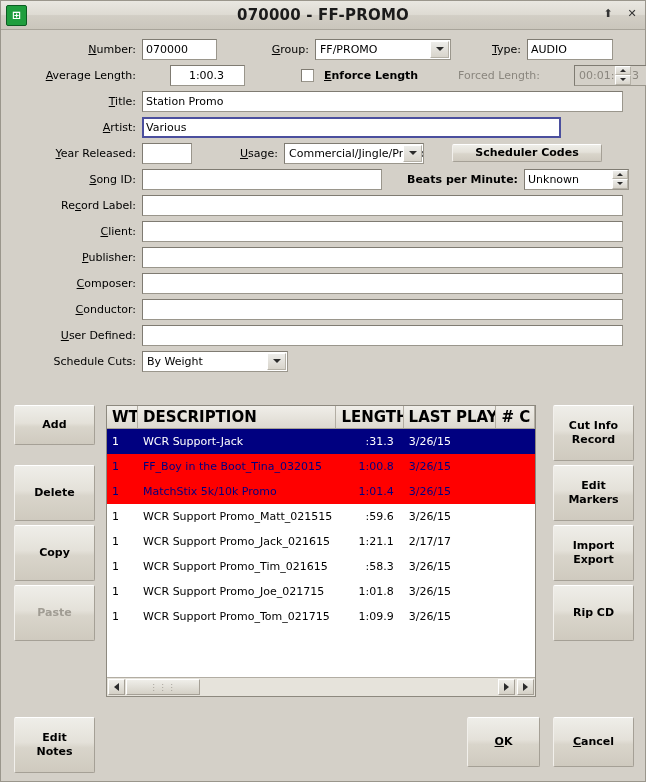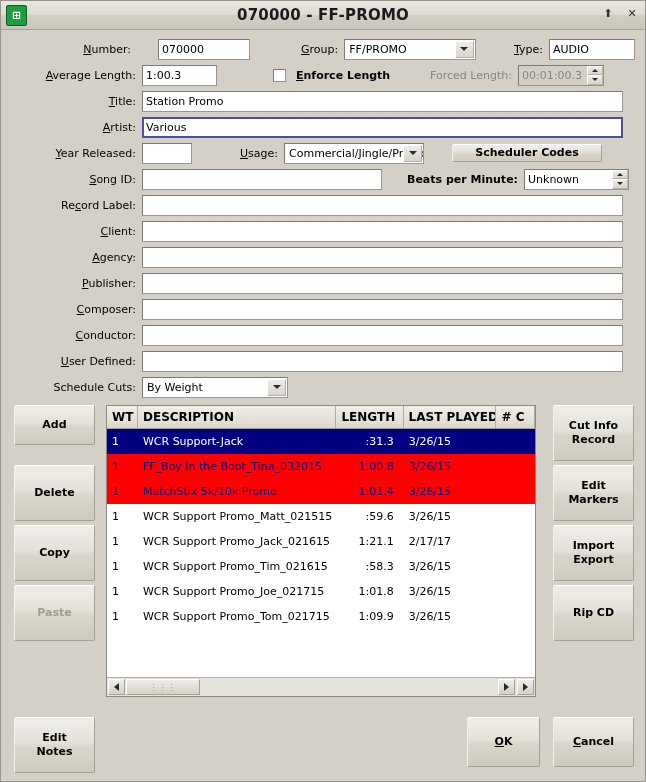"070000" input.txt { margin-left: 21px -> none; width: 92px -> 75px }
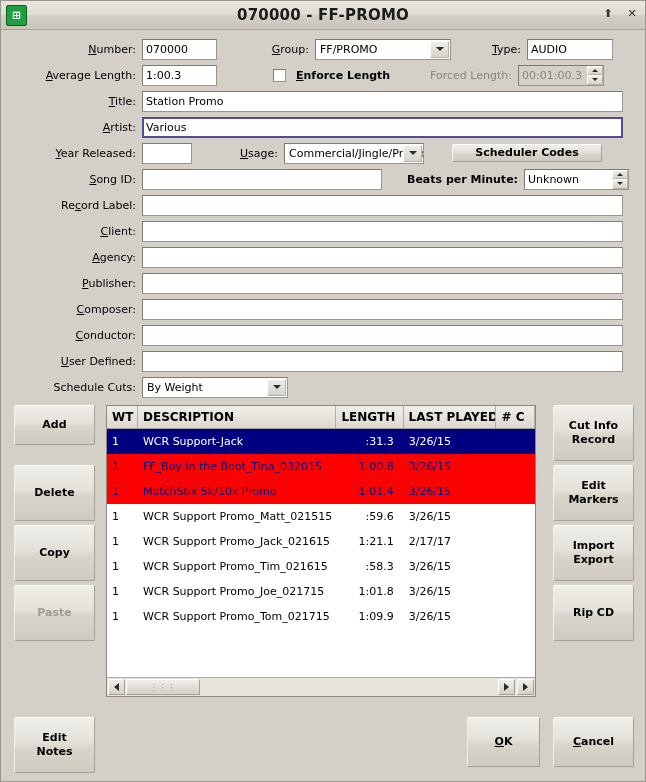"1:00.3" input.txt.right { margin-left: none -> 28px; text-align: left -> center }
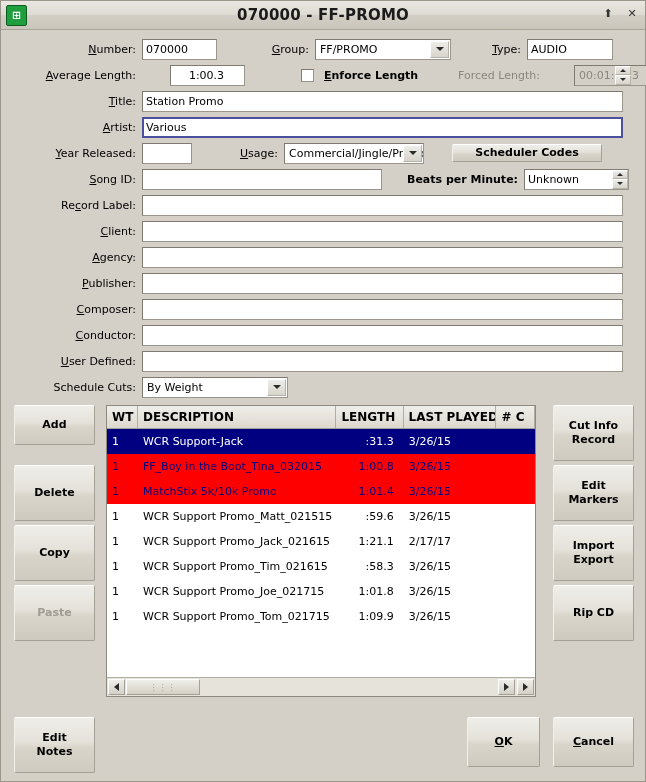"Various" input.txt { width: 481px -> 419px }
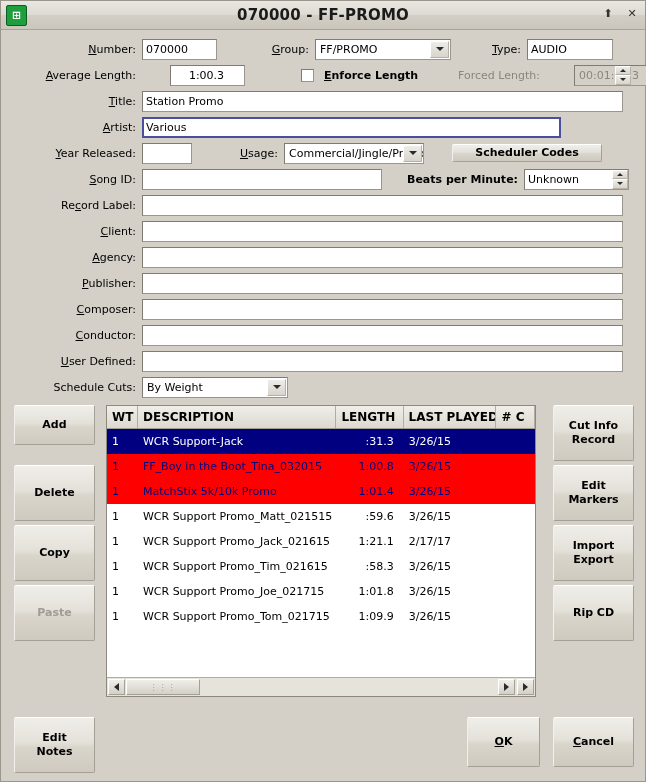"Agency:" div.row { html: <div> <div><u>A</u>gency:</div> <input> </div> -> none }
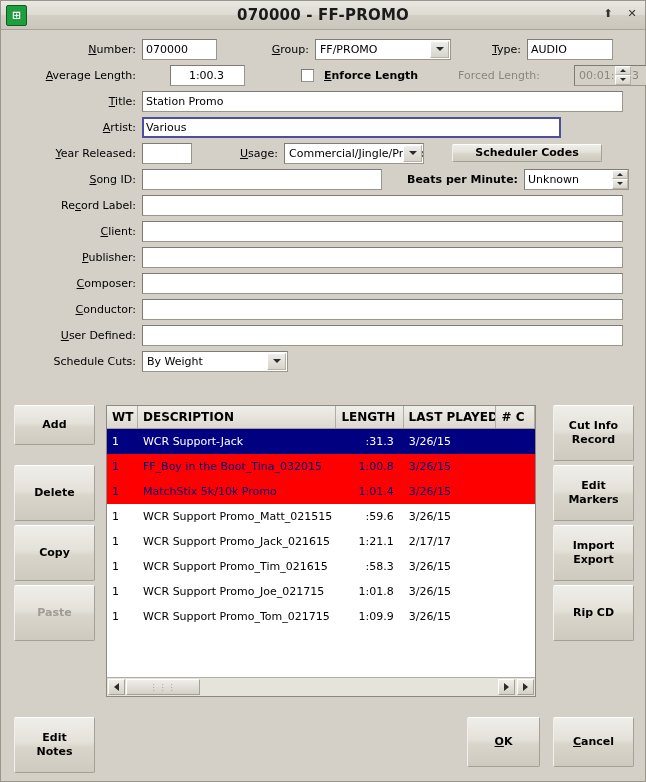"WT" .lhead { font-size: 12px -> 15px }
